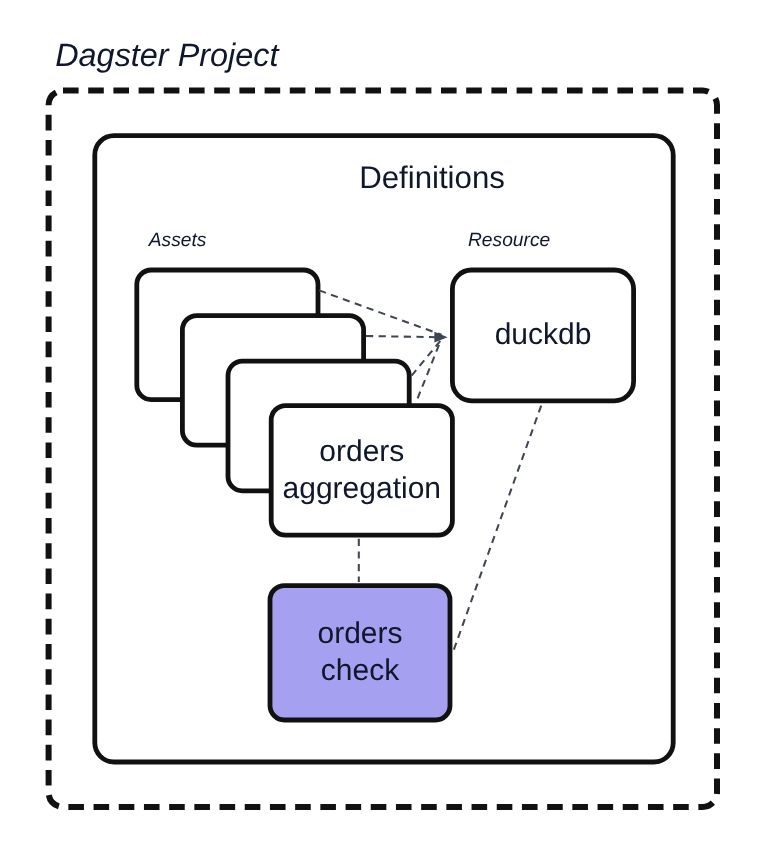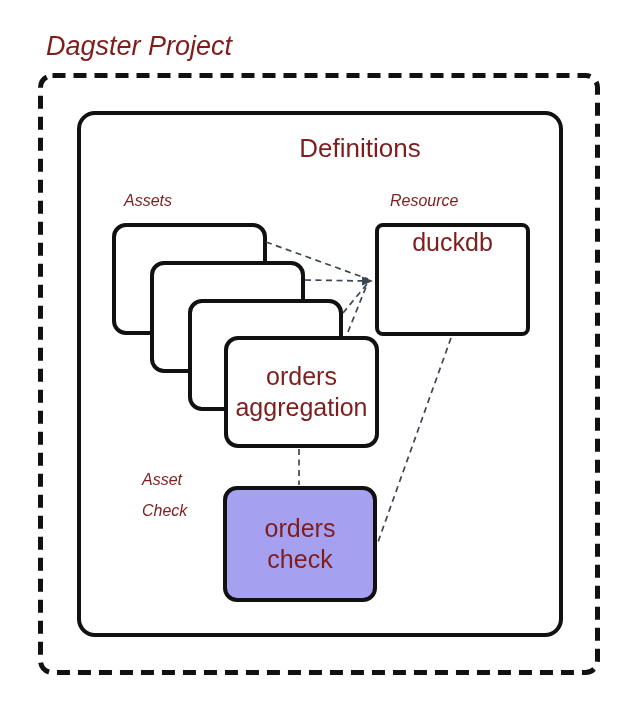"Dagster Project" #canvas { color: #7f1d1d -> #0f172a }
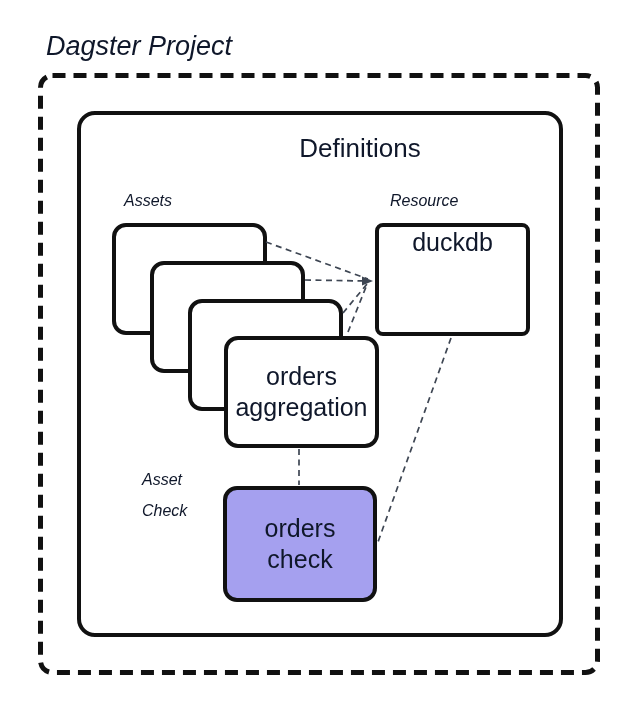"duckdb" #duckdb-box { align-items: flex-start -> center; border-radius: 8px -> 18px }
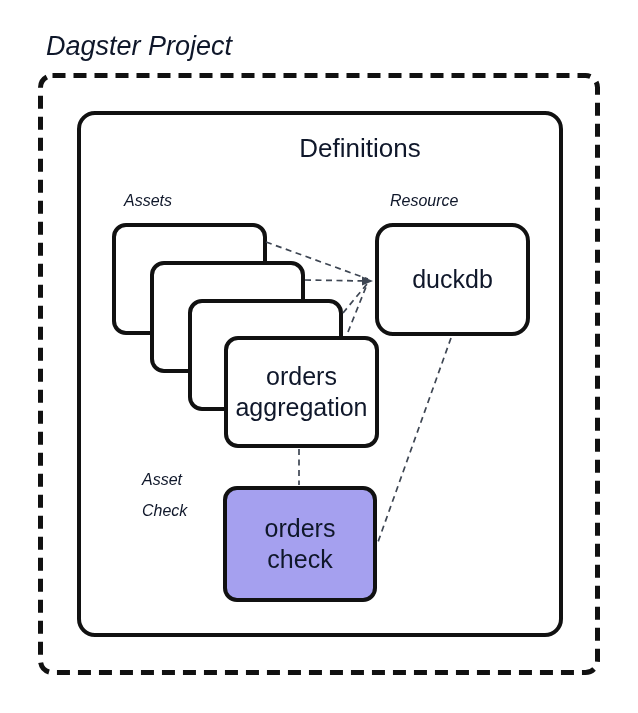"Asset" div.abs { html: <div>Asset Check</div> -> none }
